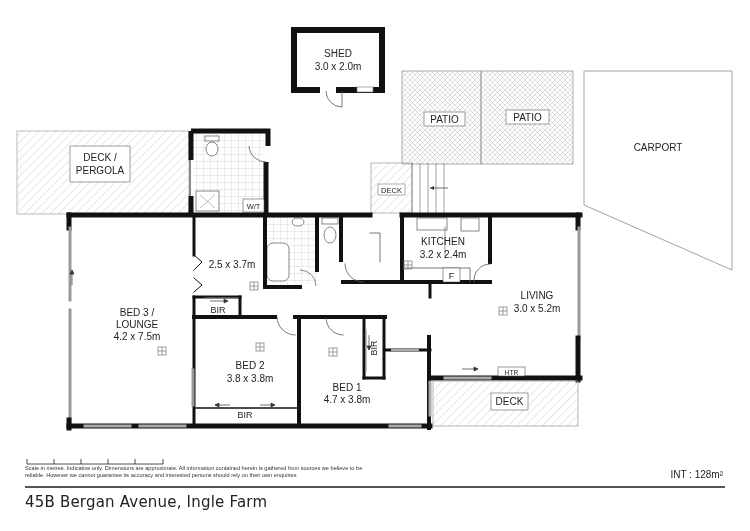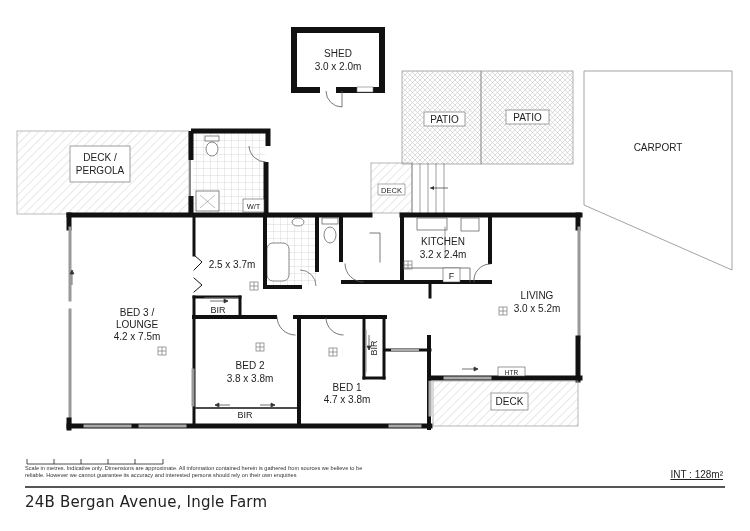"INT : 128m²" .area { text-decoration: underline -> none }
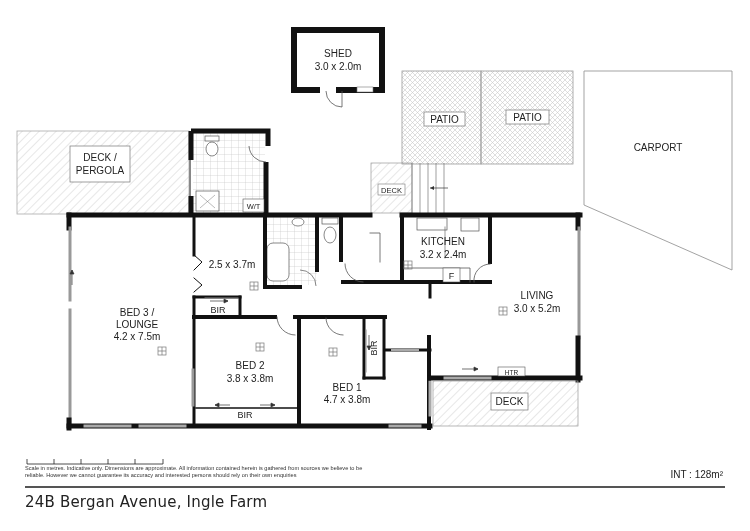"24B Bergan Avenue, Ingle Farm" div.address { text: 24B -> 45B }
